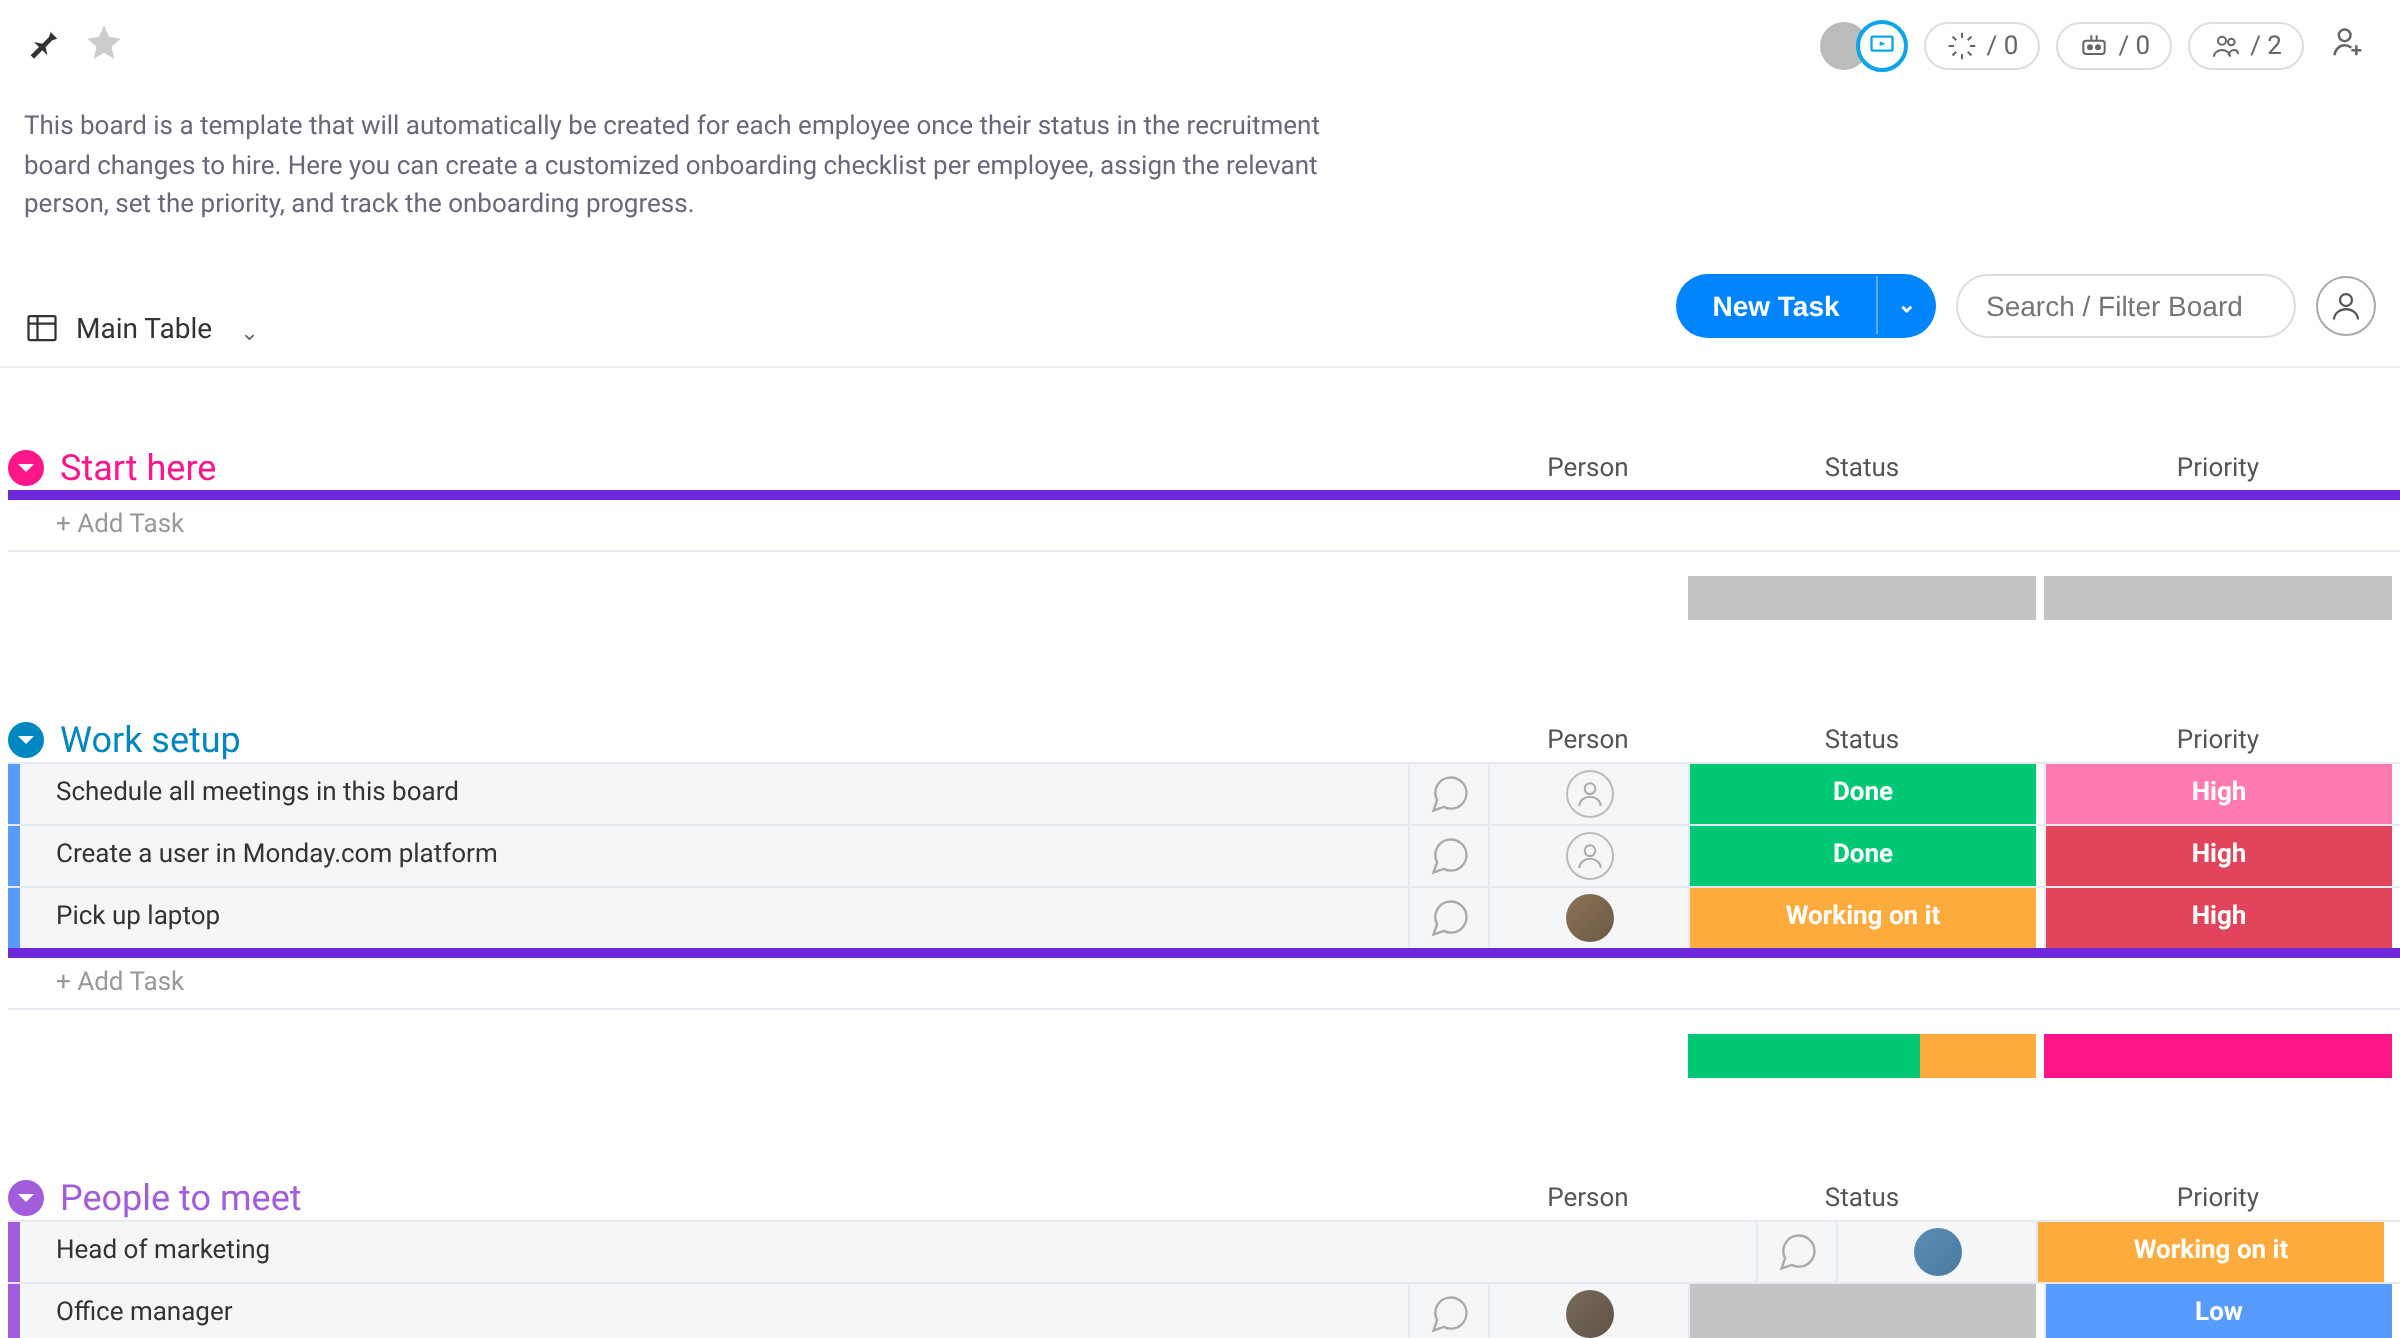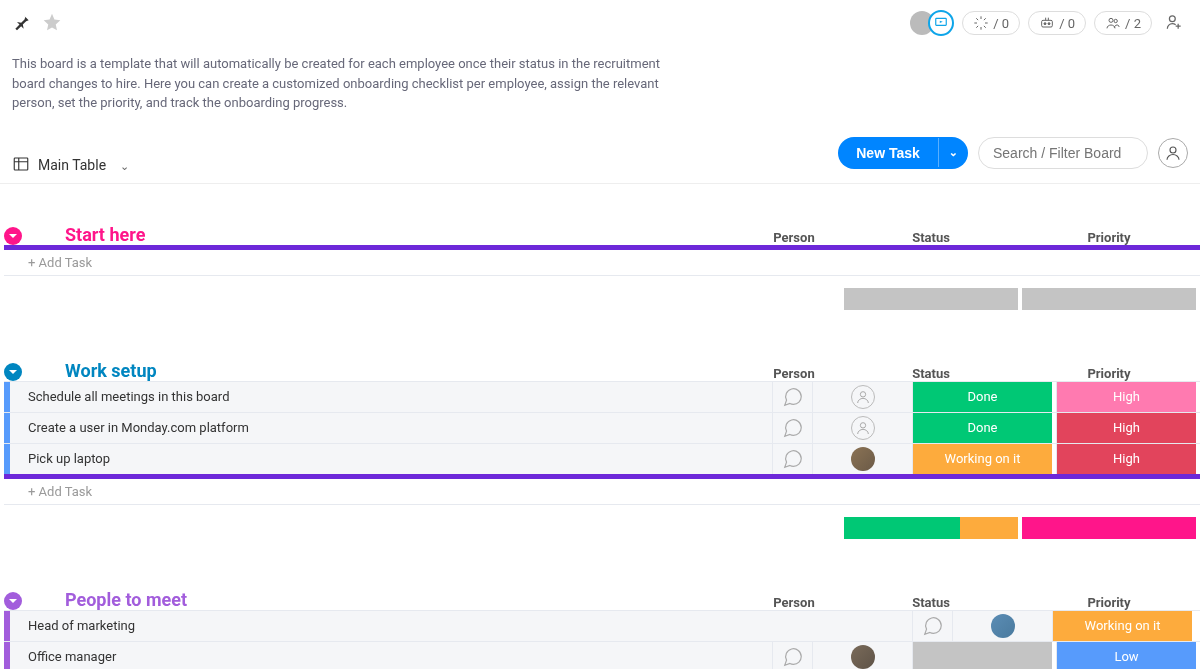"Start here" .group-header { align-items: flex-end -> center; font-weight: 700 -> 400; gap: 35px -> none }
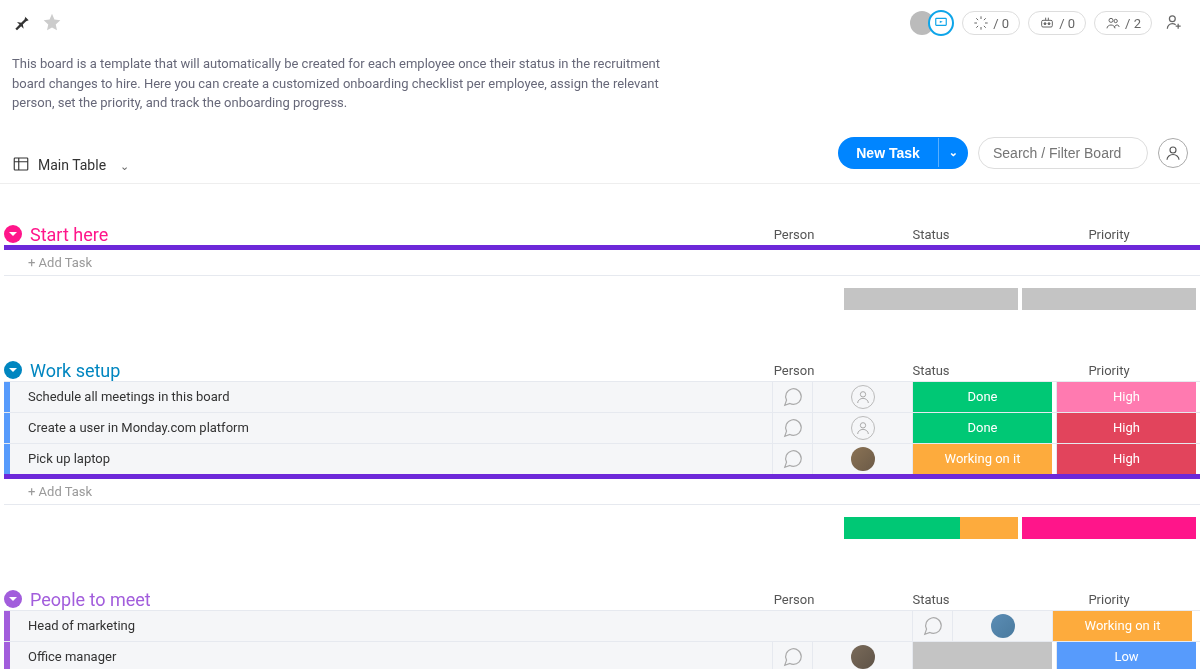"Done" .status-cell, .priority-cell { font-weight: none -> bold; width: 140px -> 174px }
